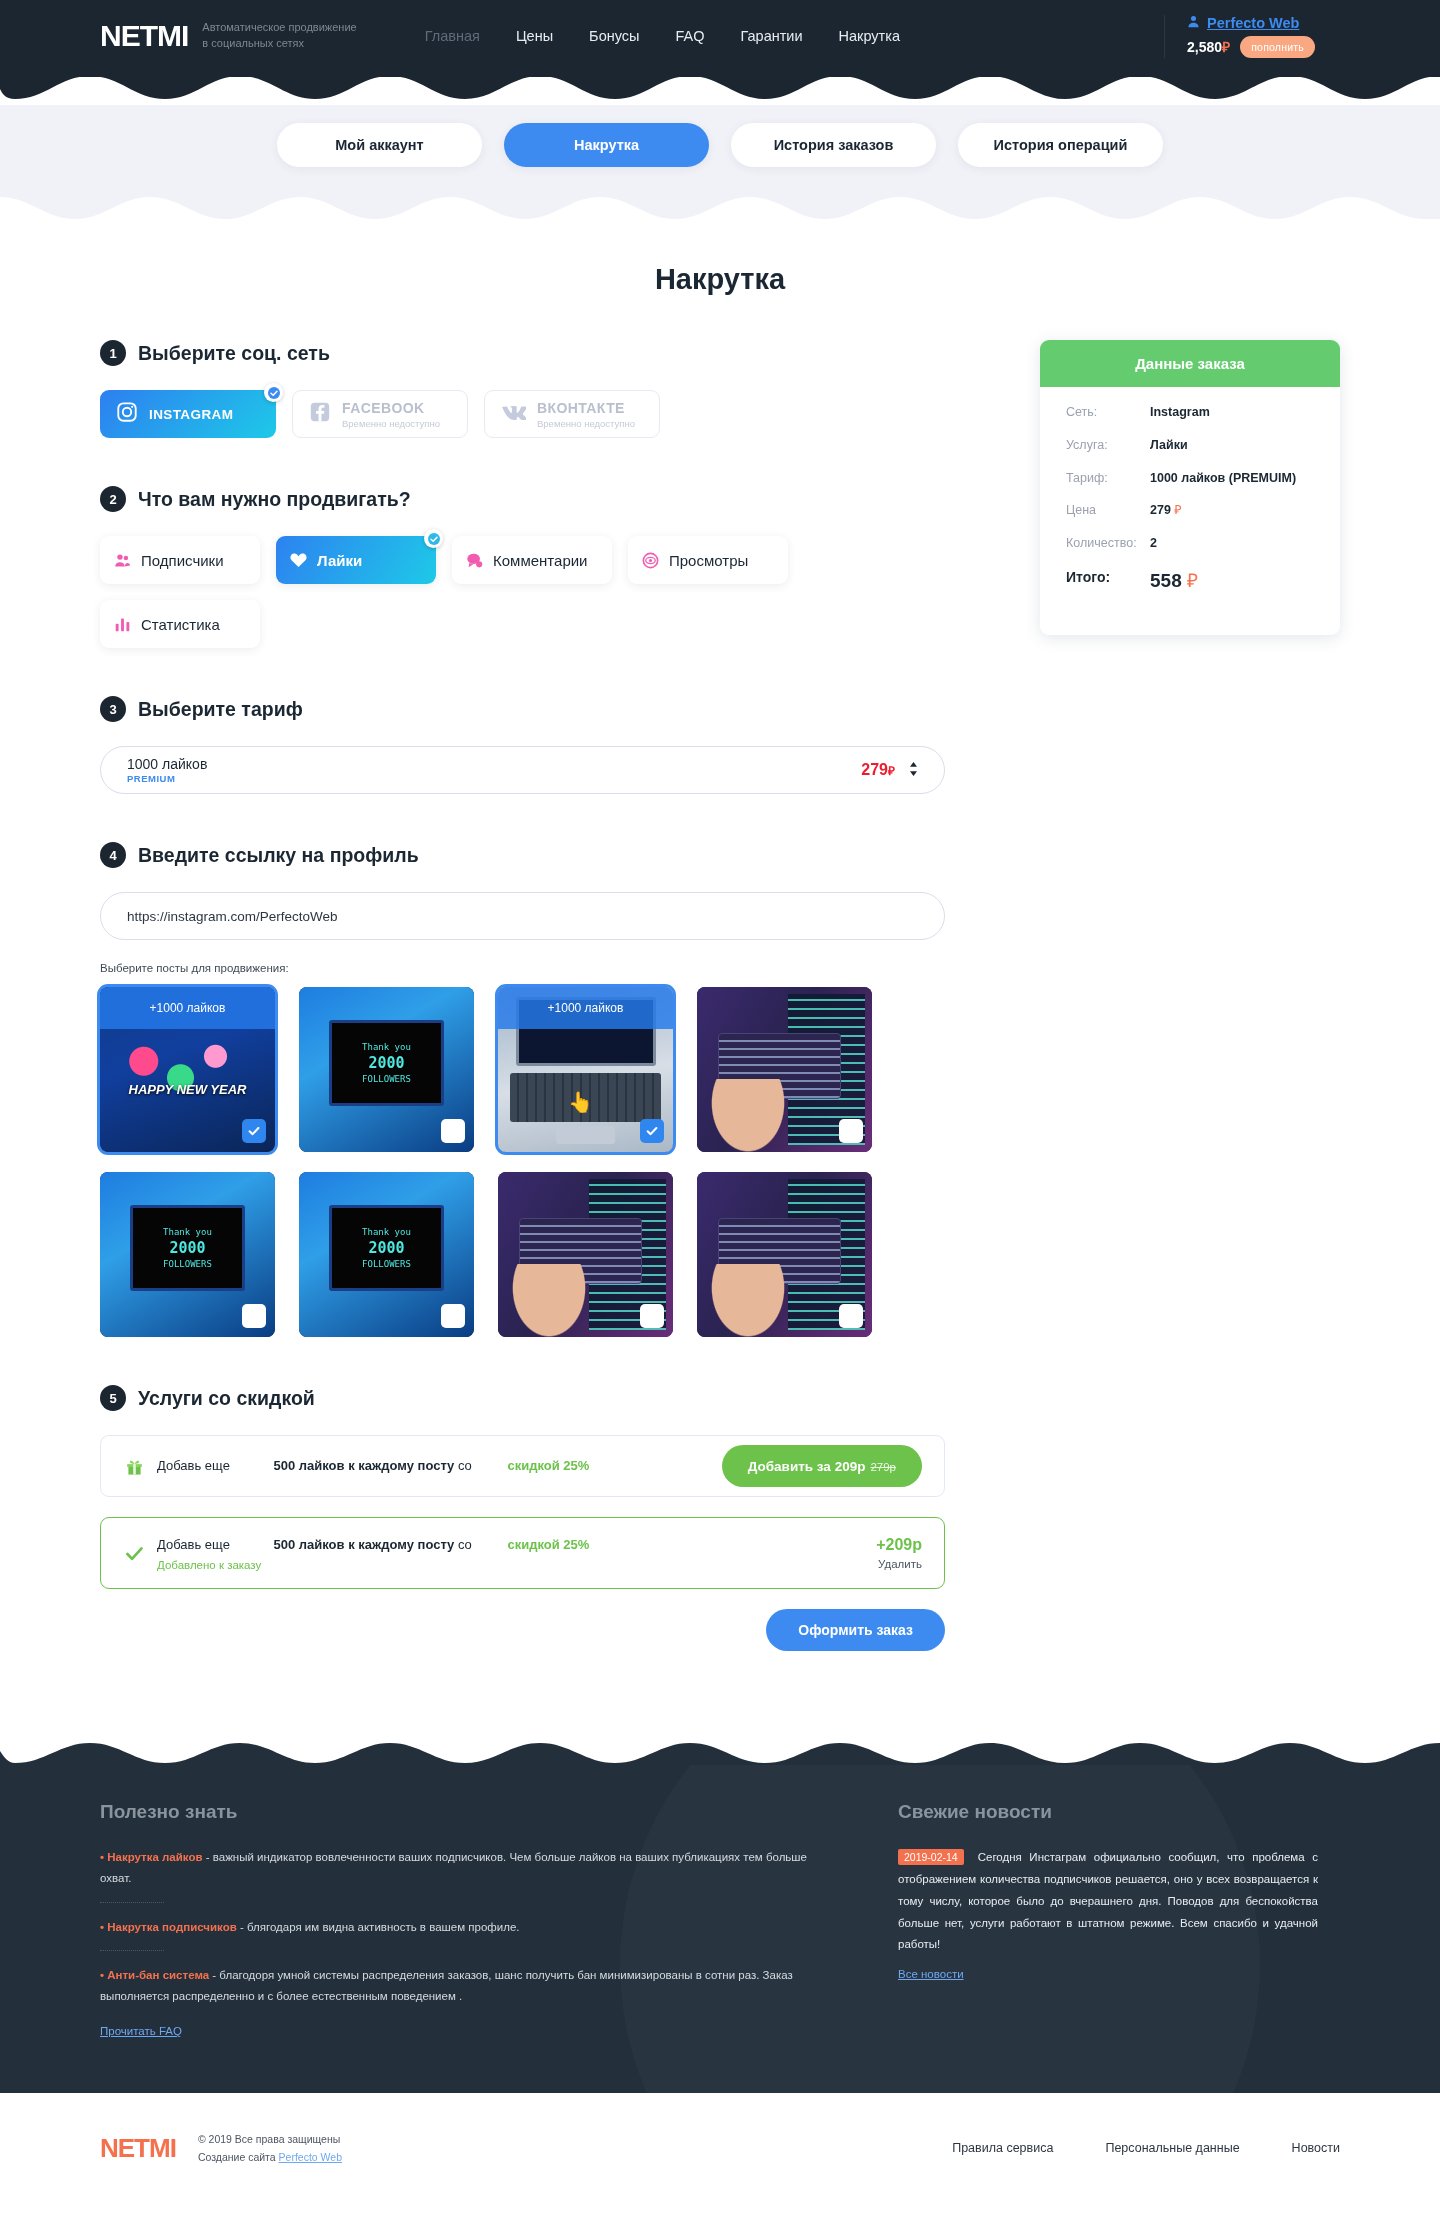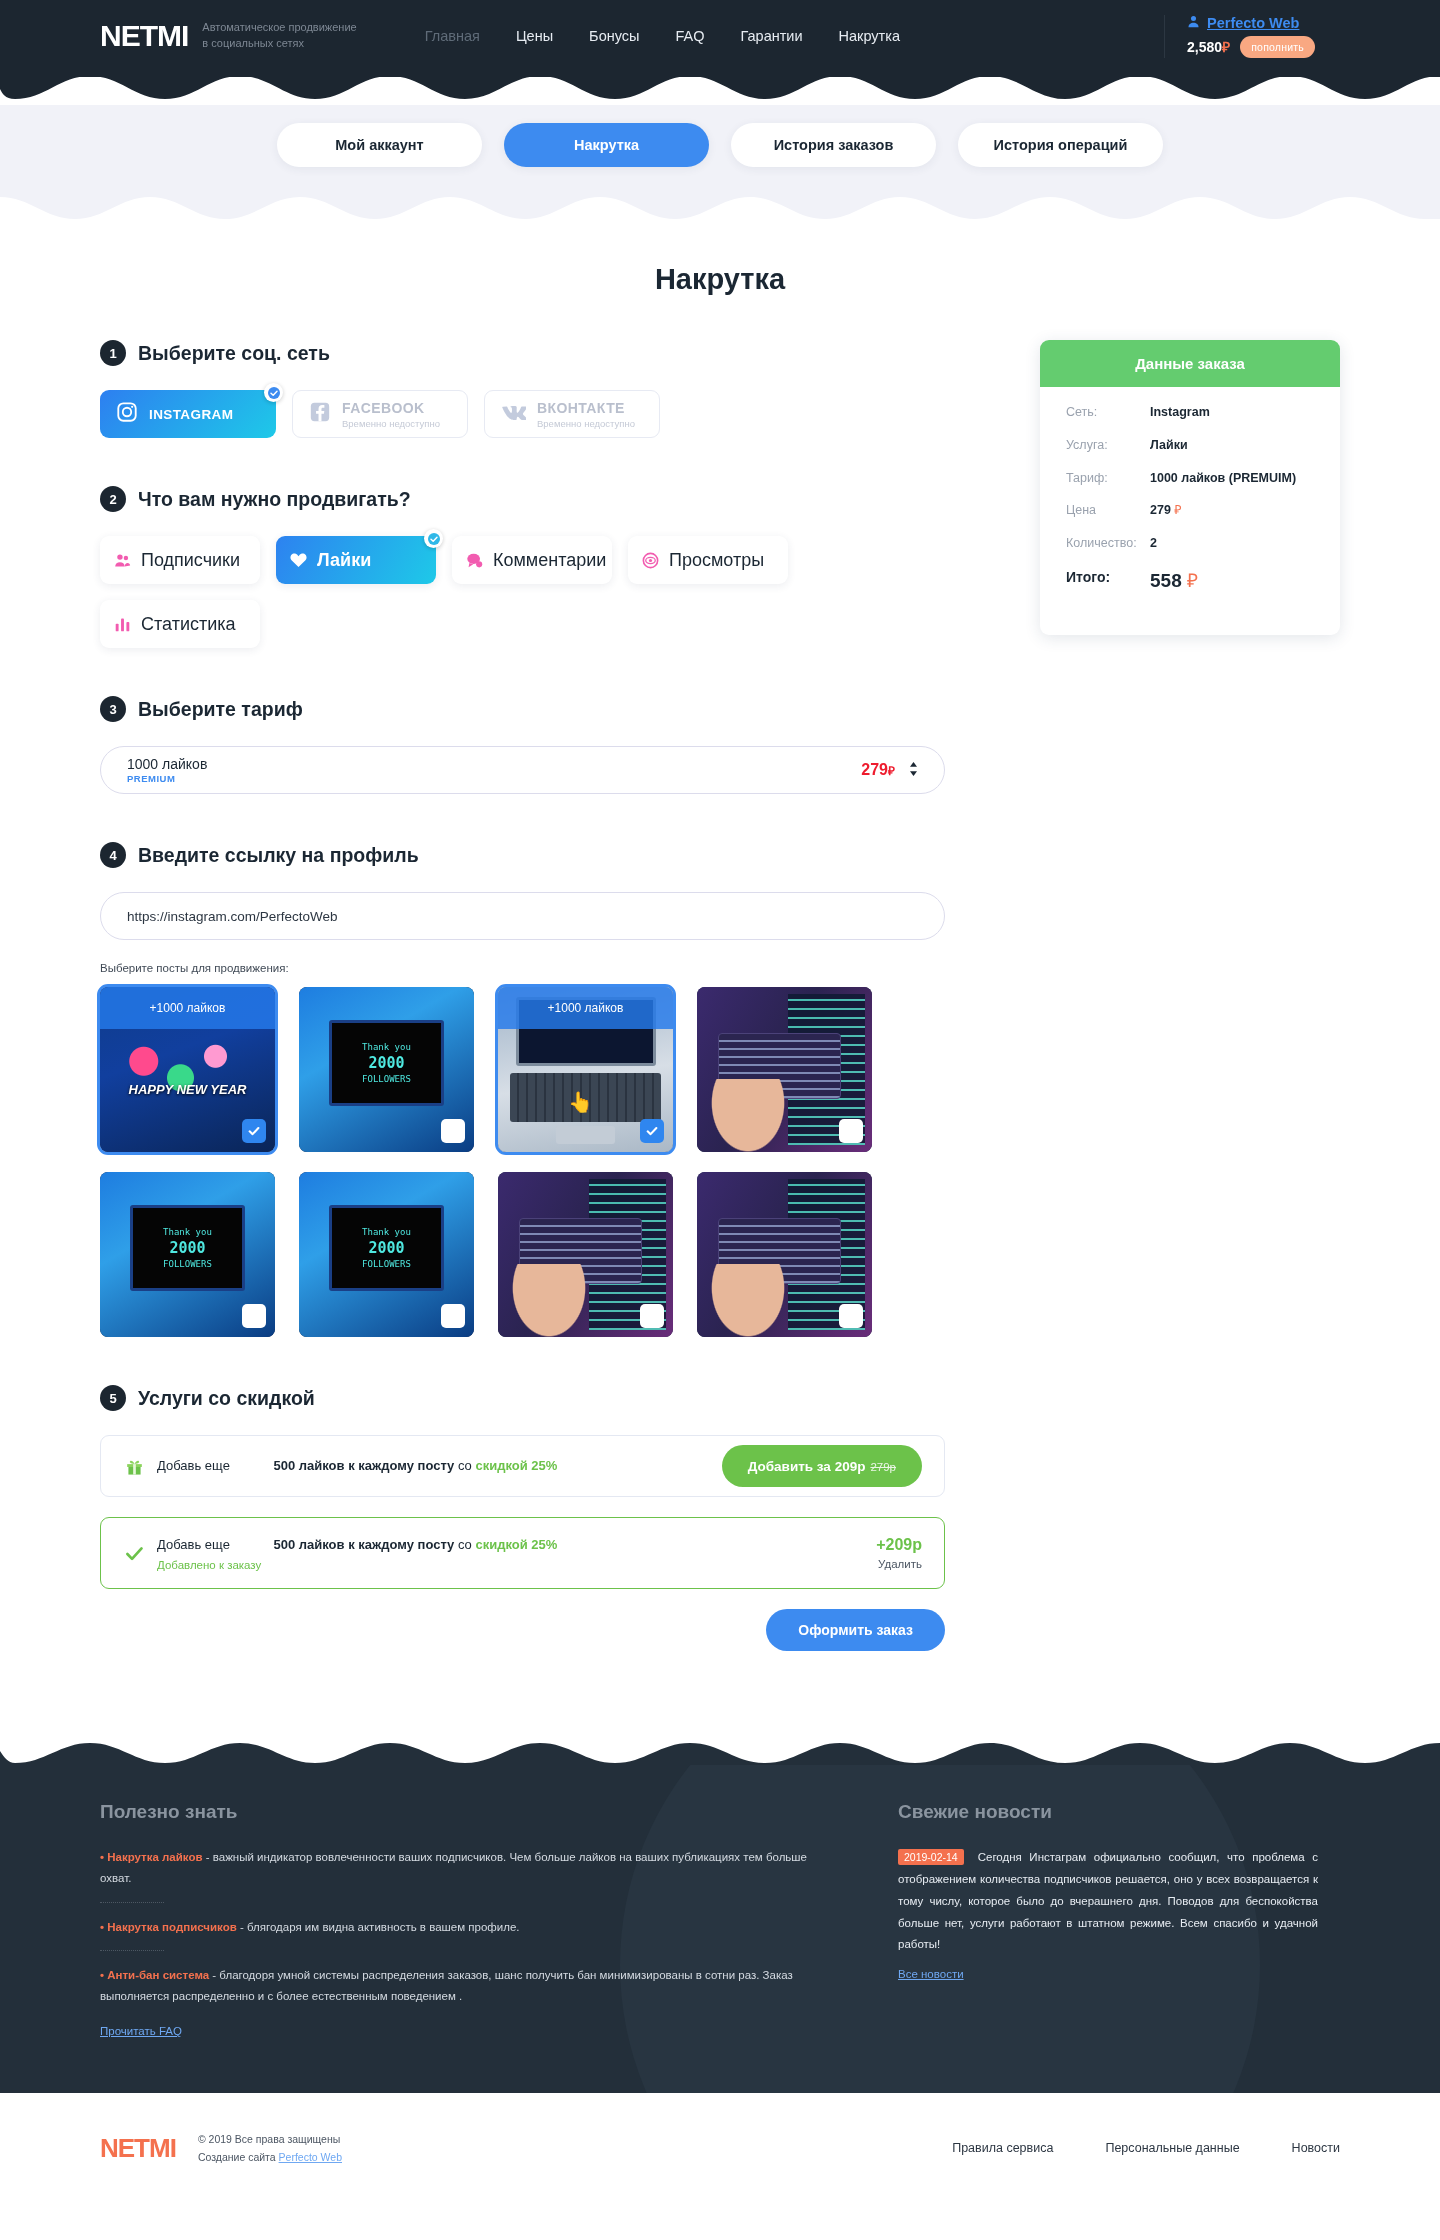"Подписчики" .svc-label { font-size: 18px -> 15px }
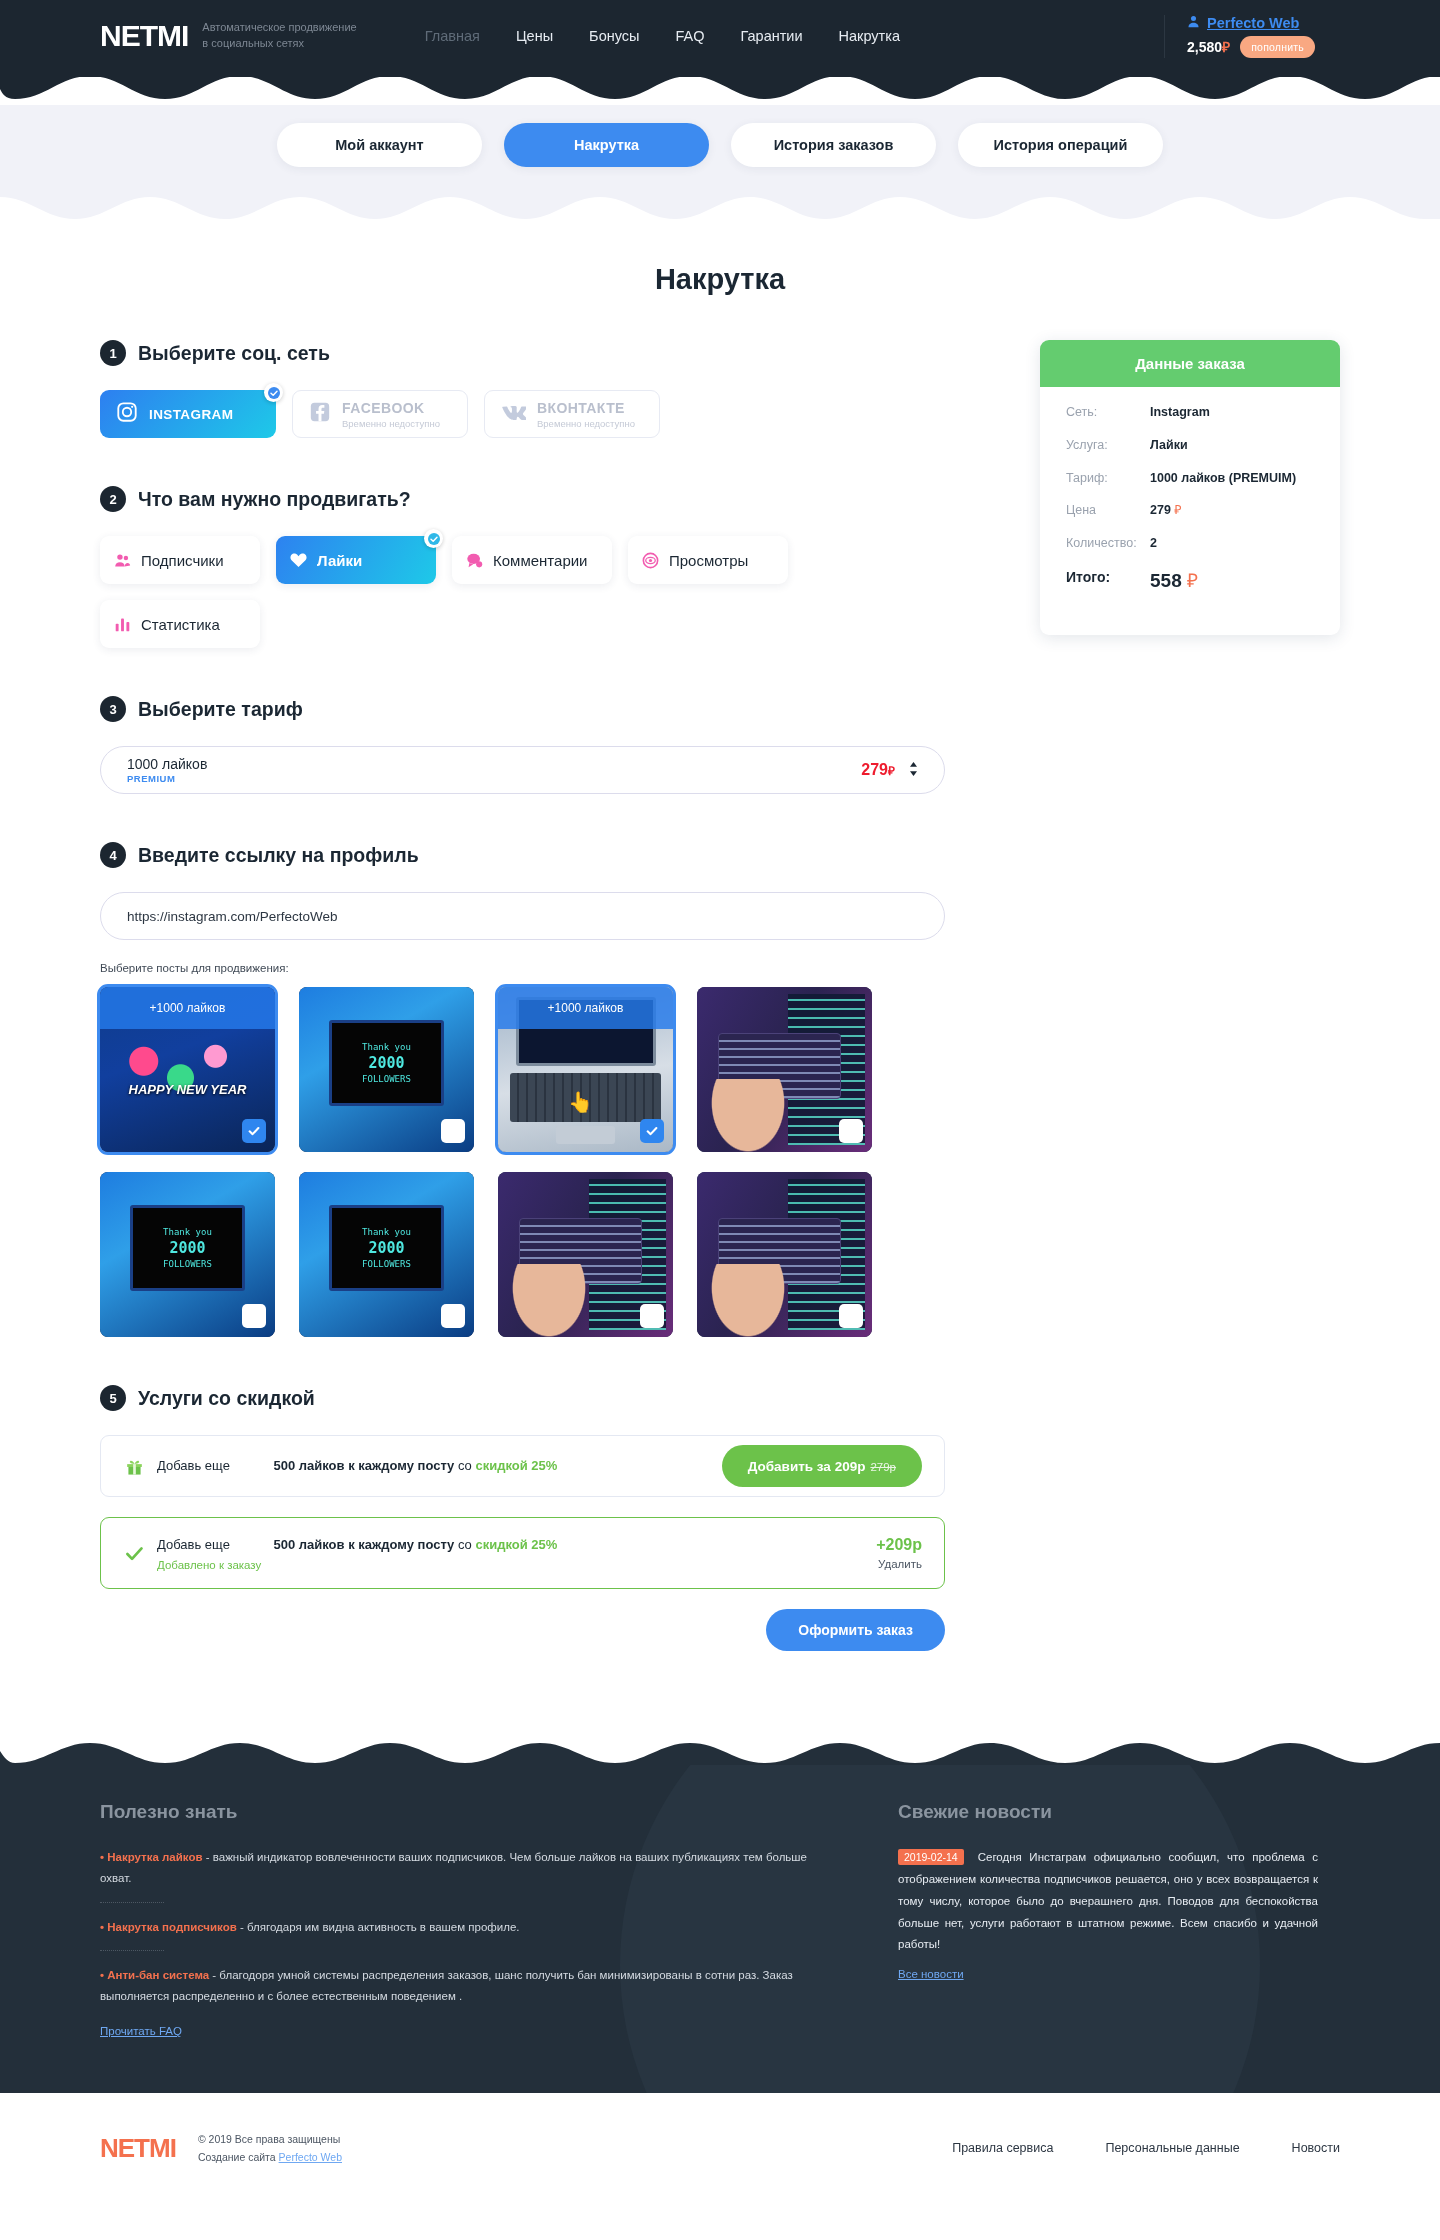"скидкой 25%" .g { margin-left: none -> 32px }
